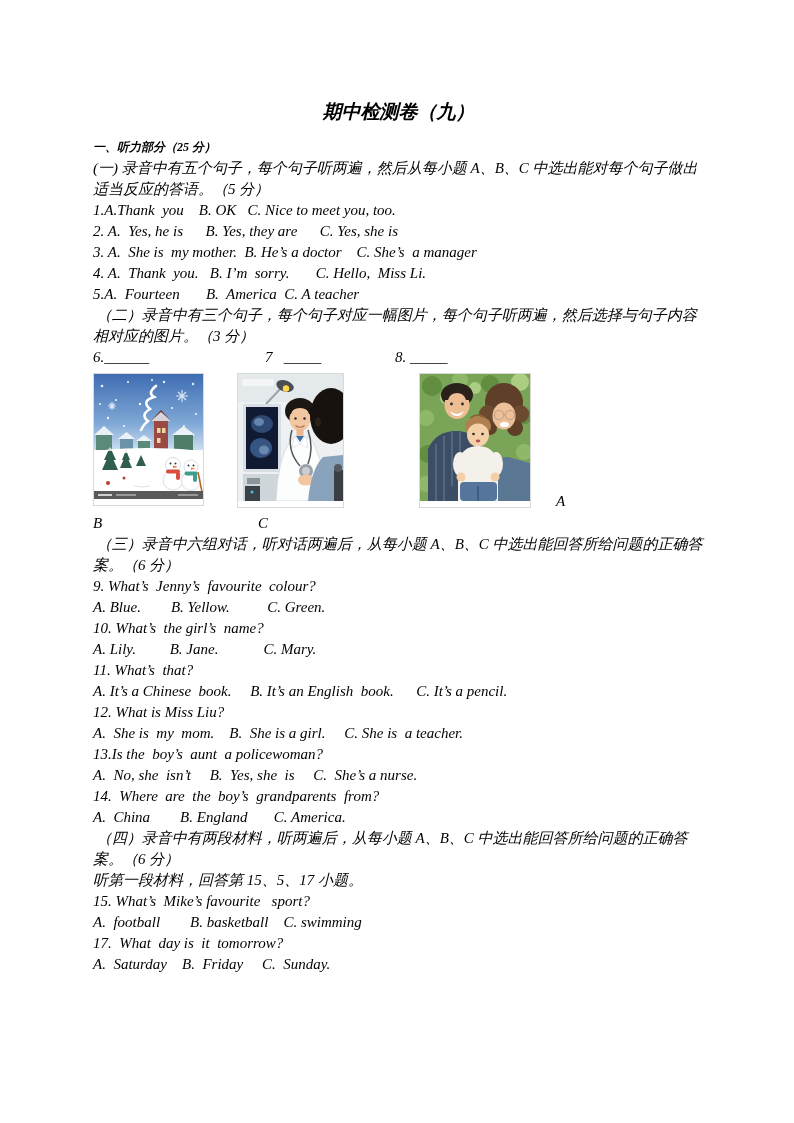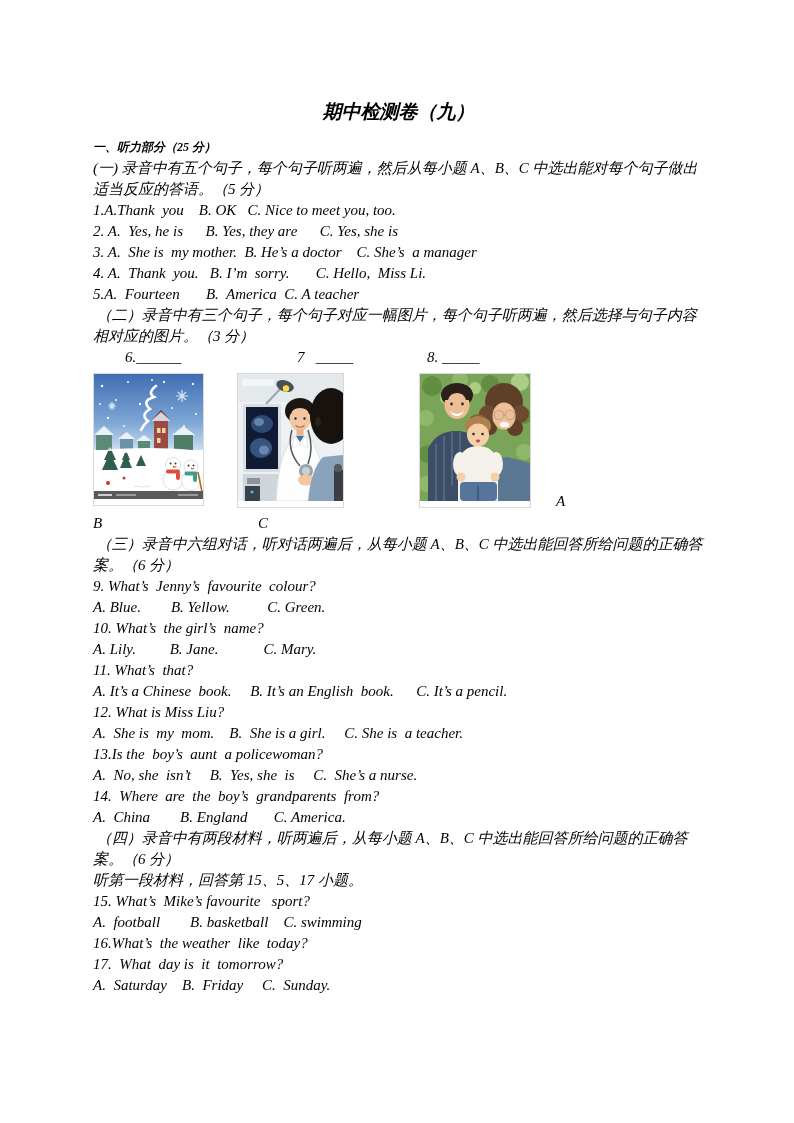"6.______" .blank-row .blank { margin-left: 32px -> none }
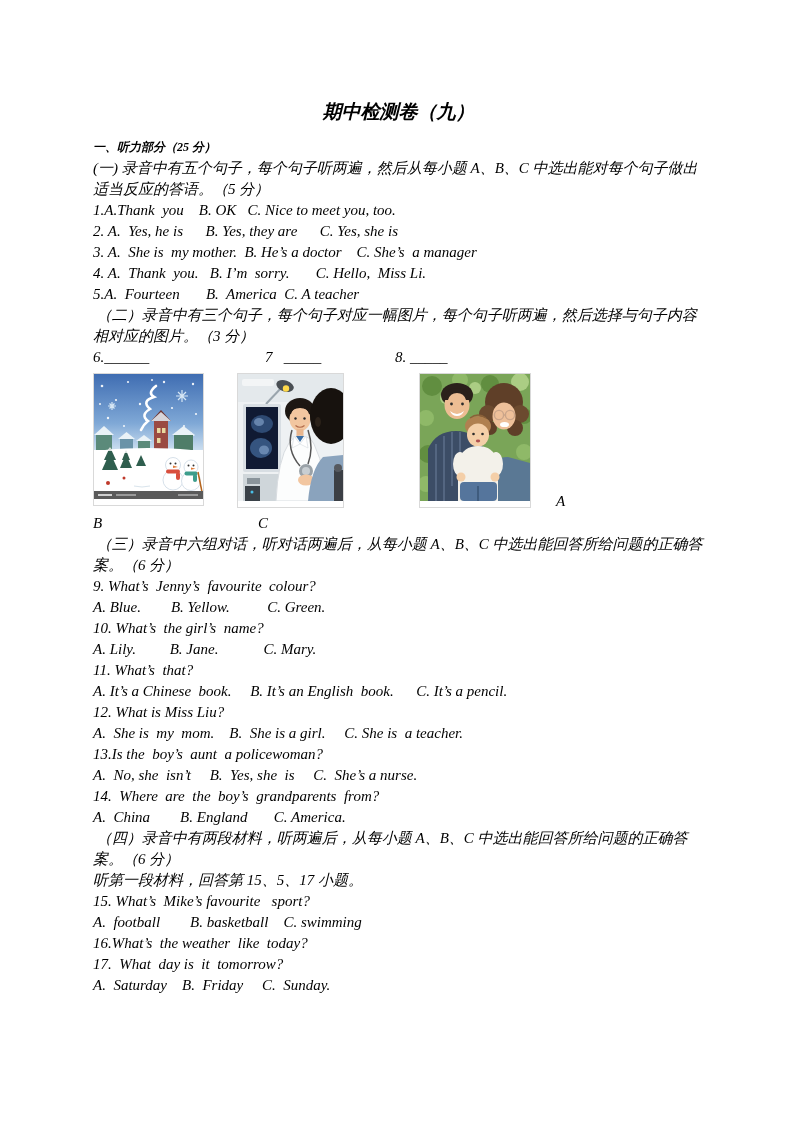"16.What’s the weather like today?" div.line { html: <div>16.What’s the weather like today?</div> -> none }
